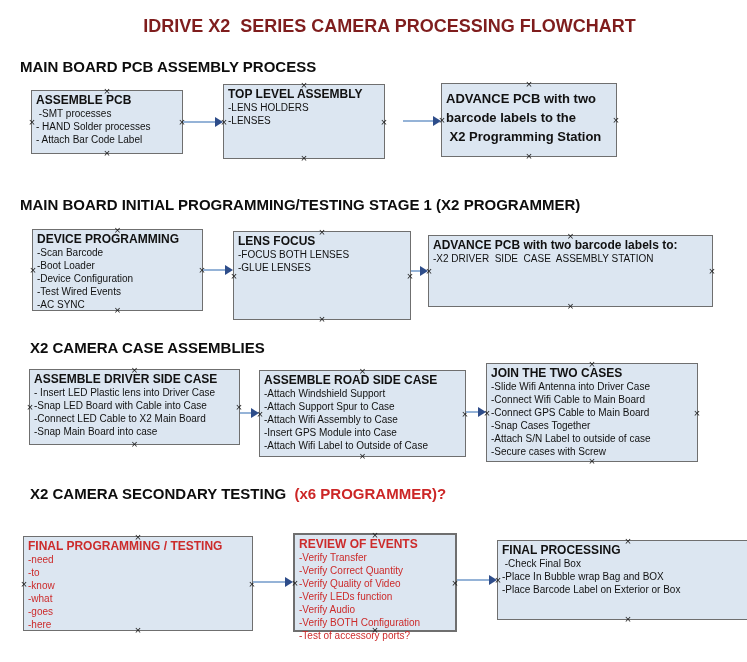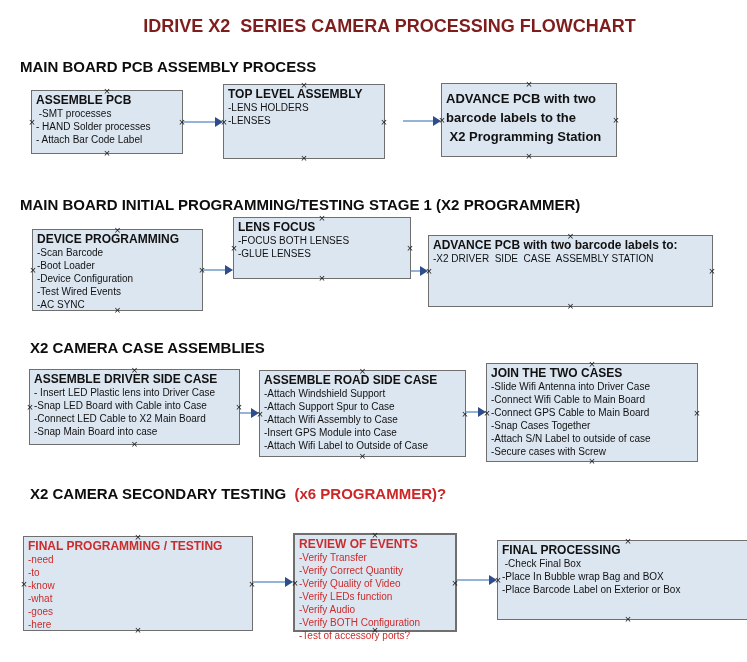"LENS FOCUS" #b22 { height: 62px -> 89px; top: 217px -> 231px }
